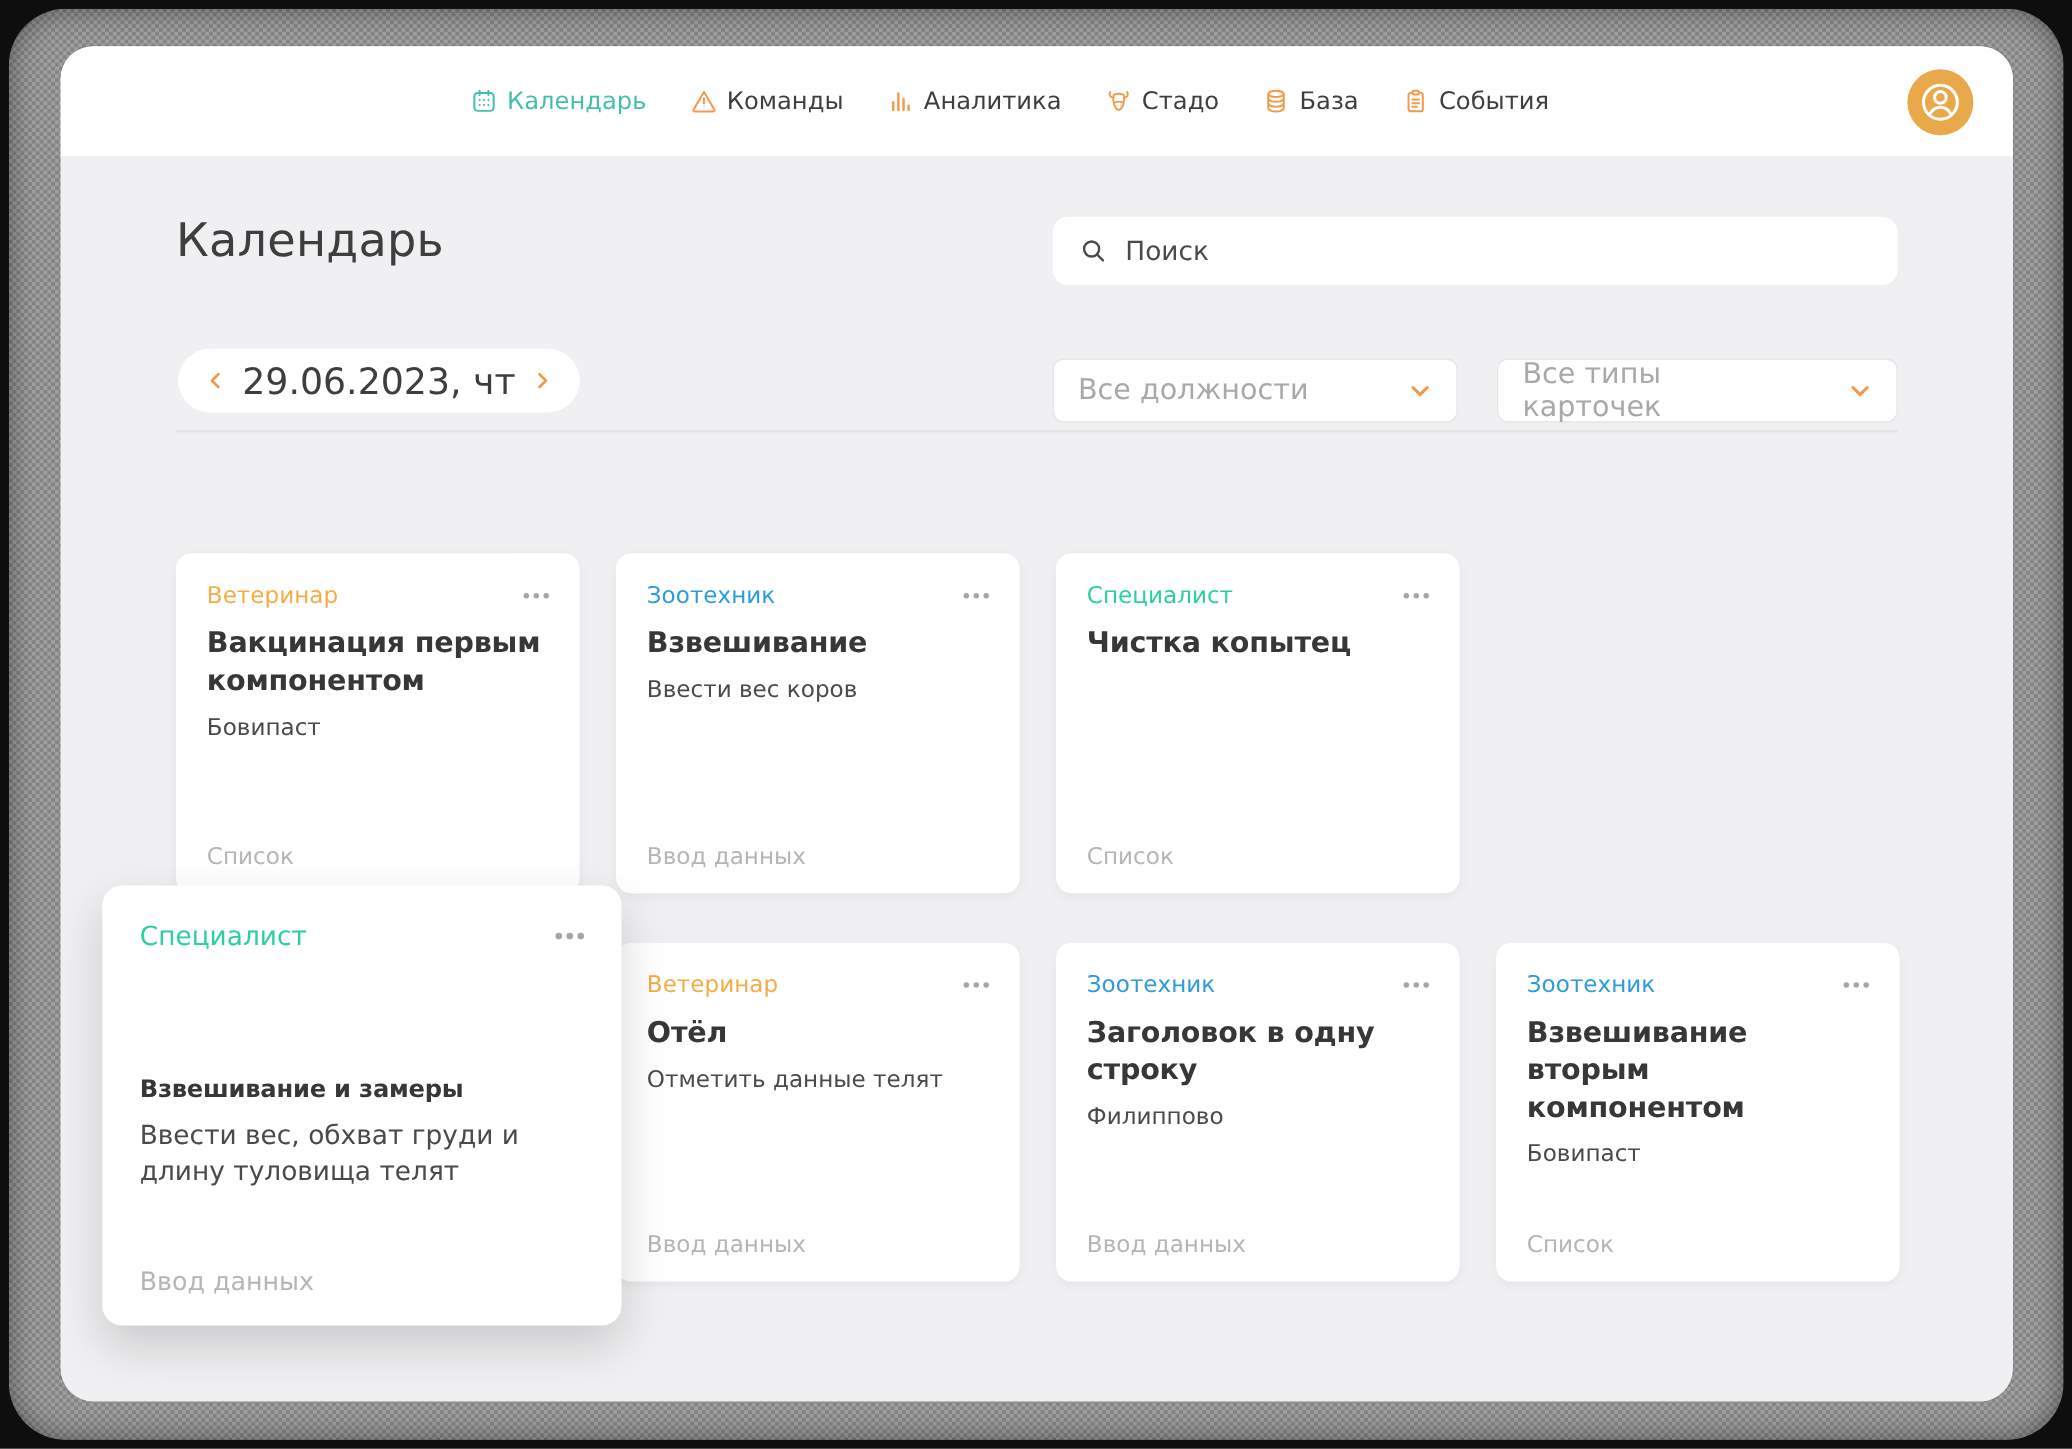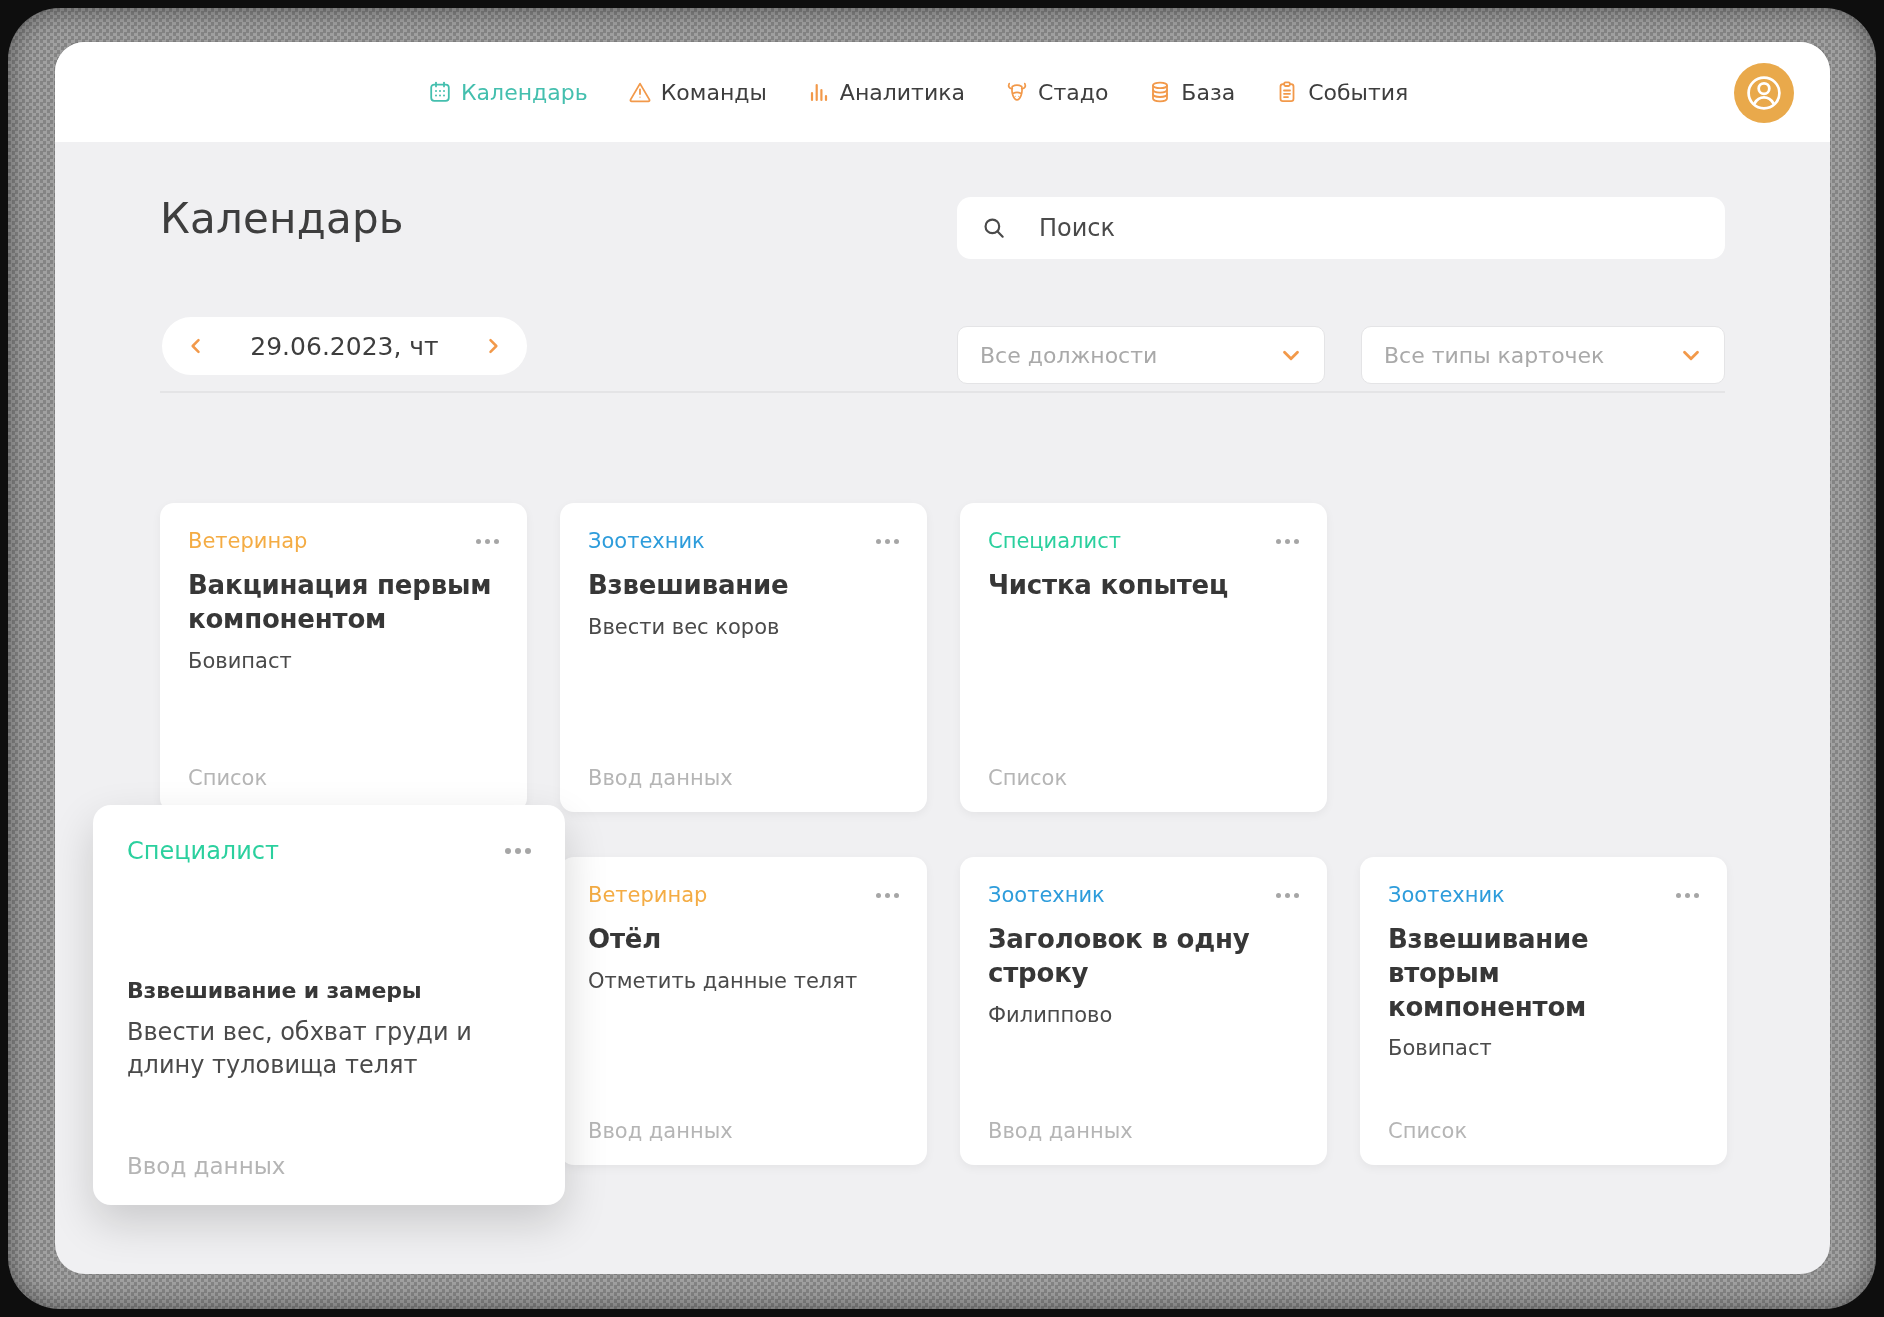"Поиск" .search { gap: 32px -> 16px }
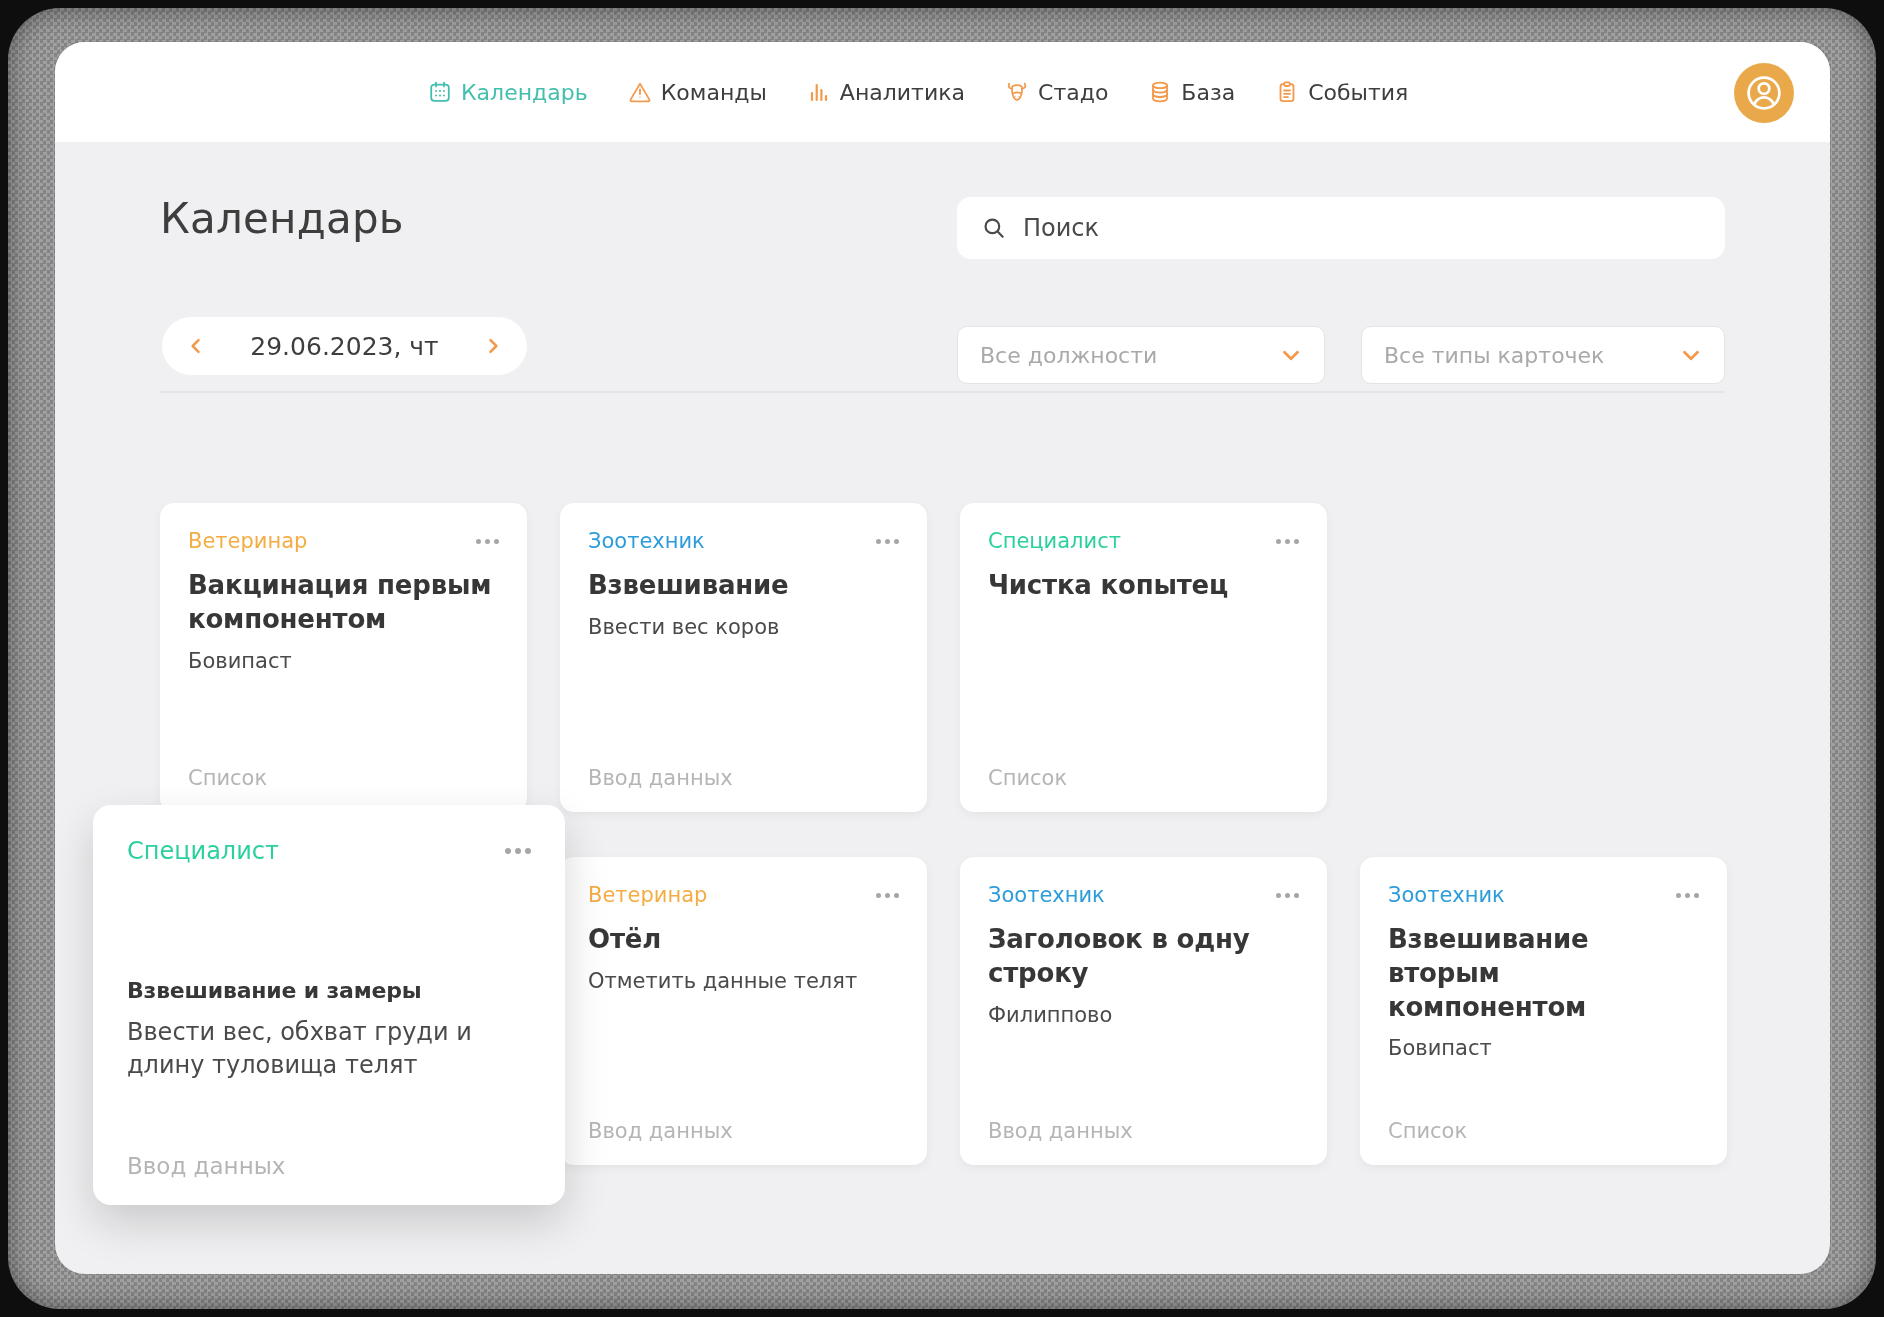"29.06.2023, чт" .datepill .dateval { font-size: 25px -> 33px }
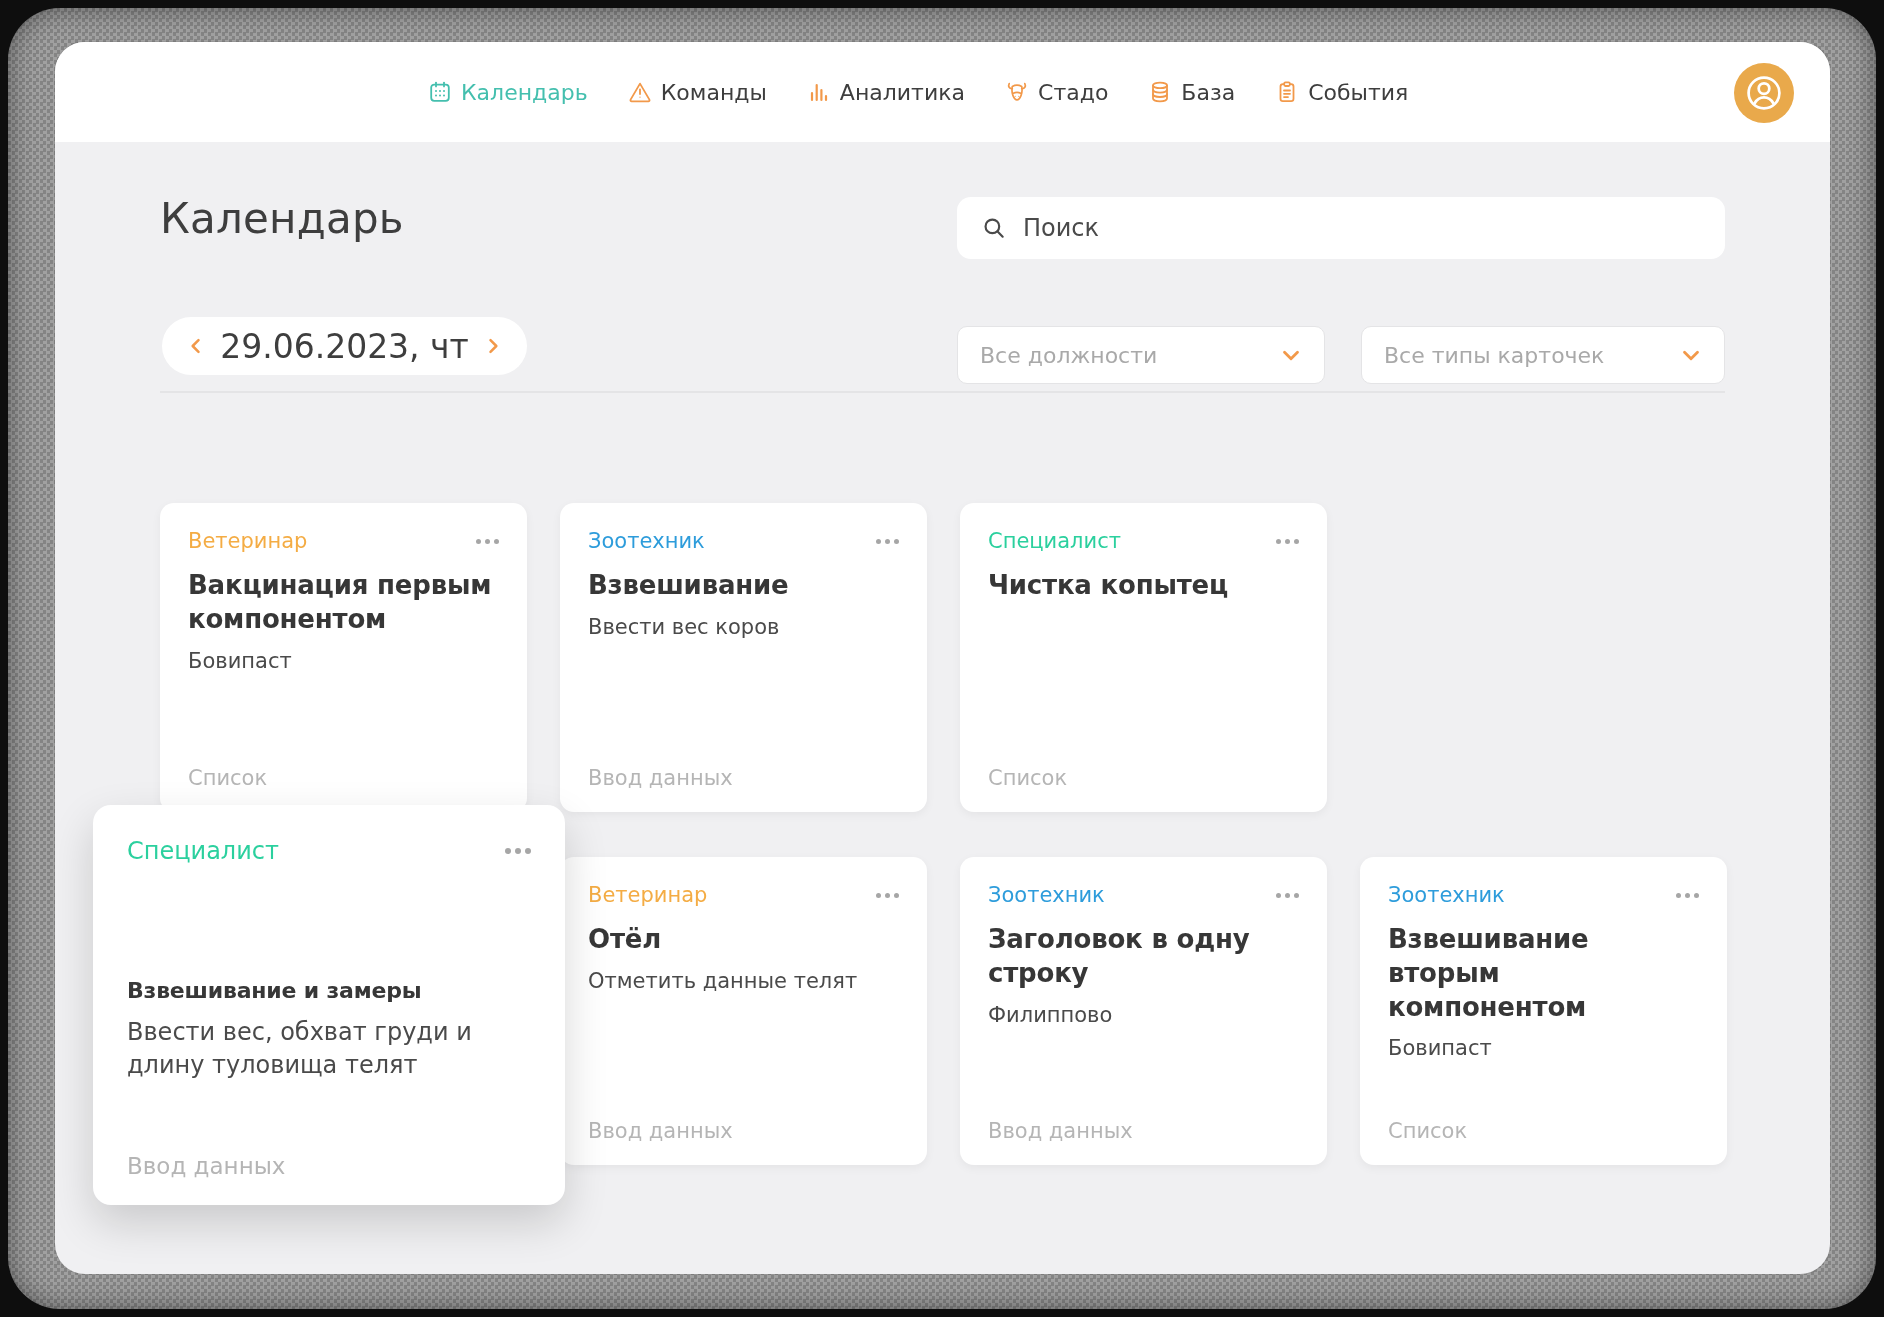"Все должности" .select .selval { font-size: 22px -> 26px }
